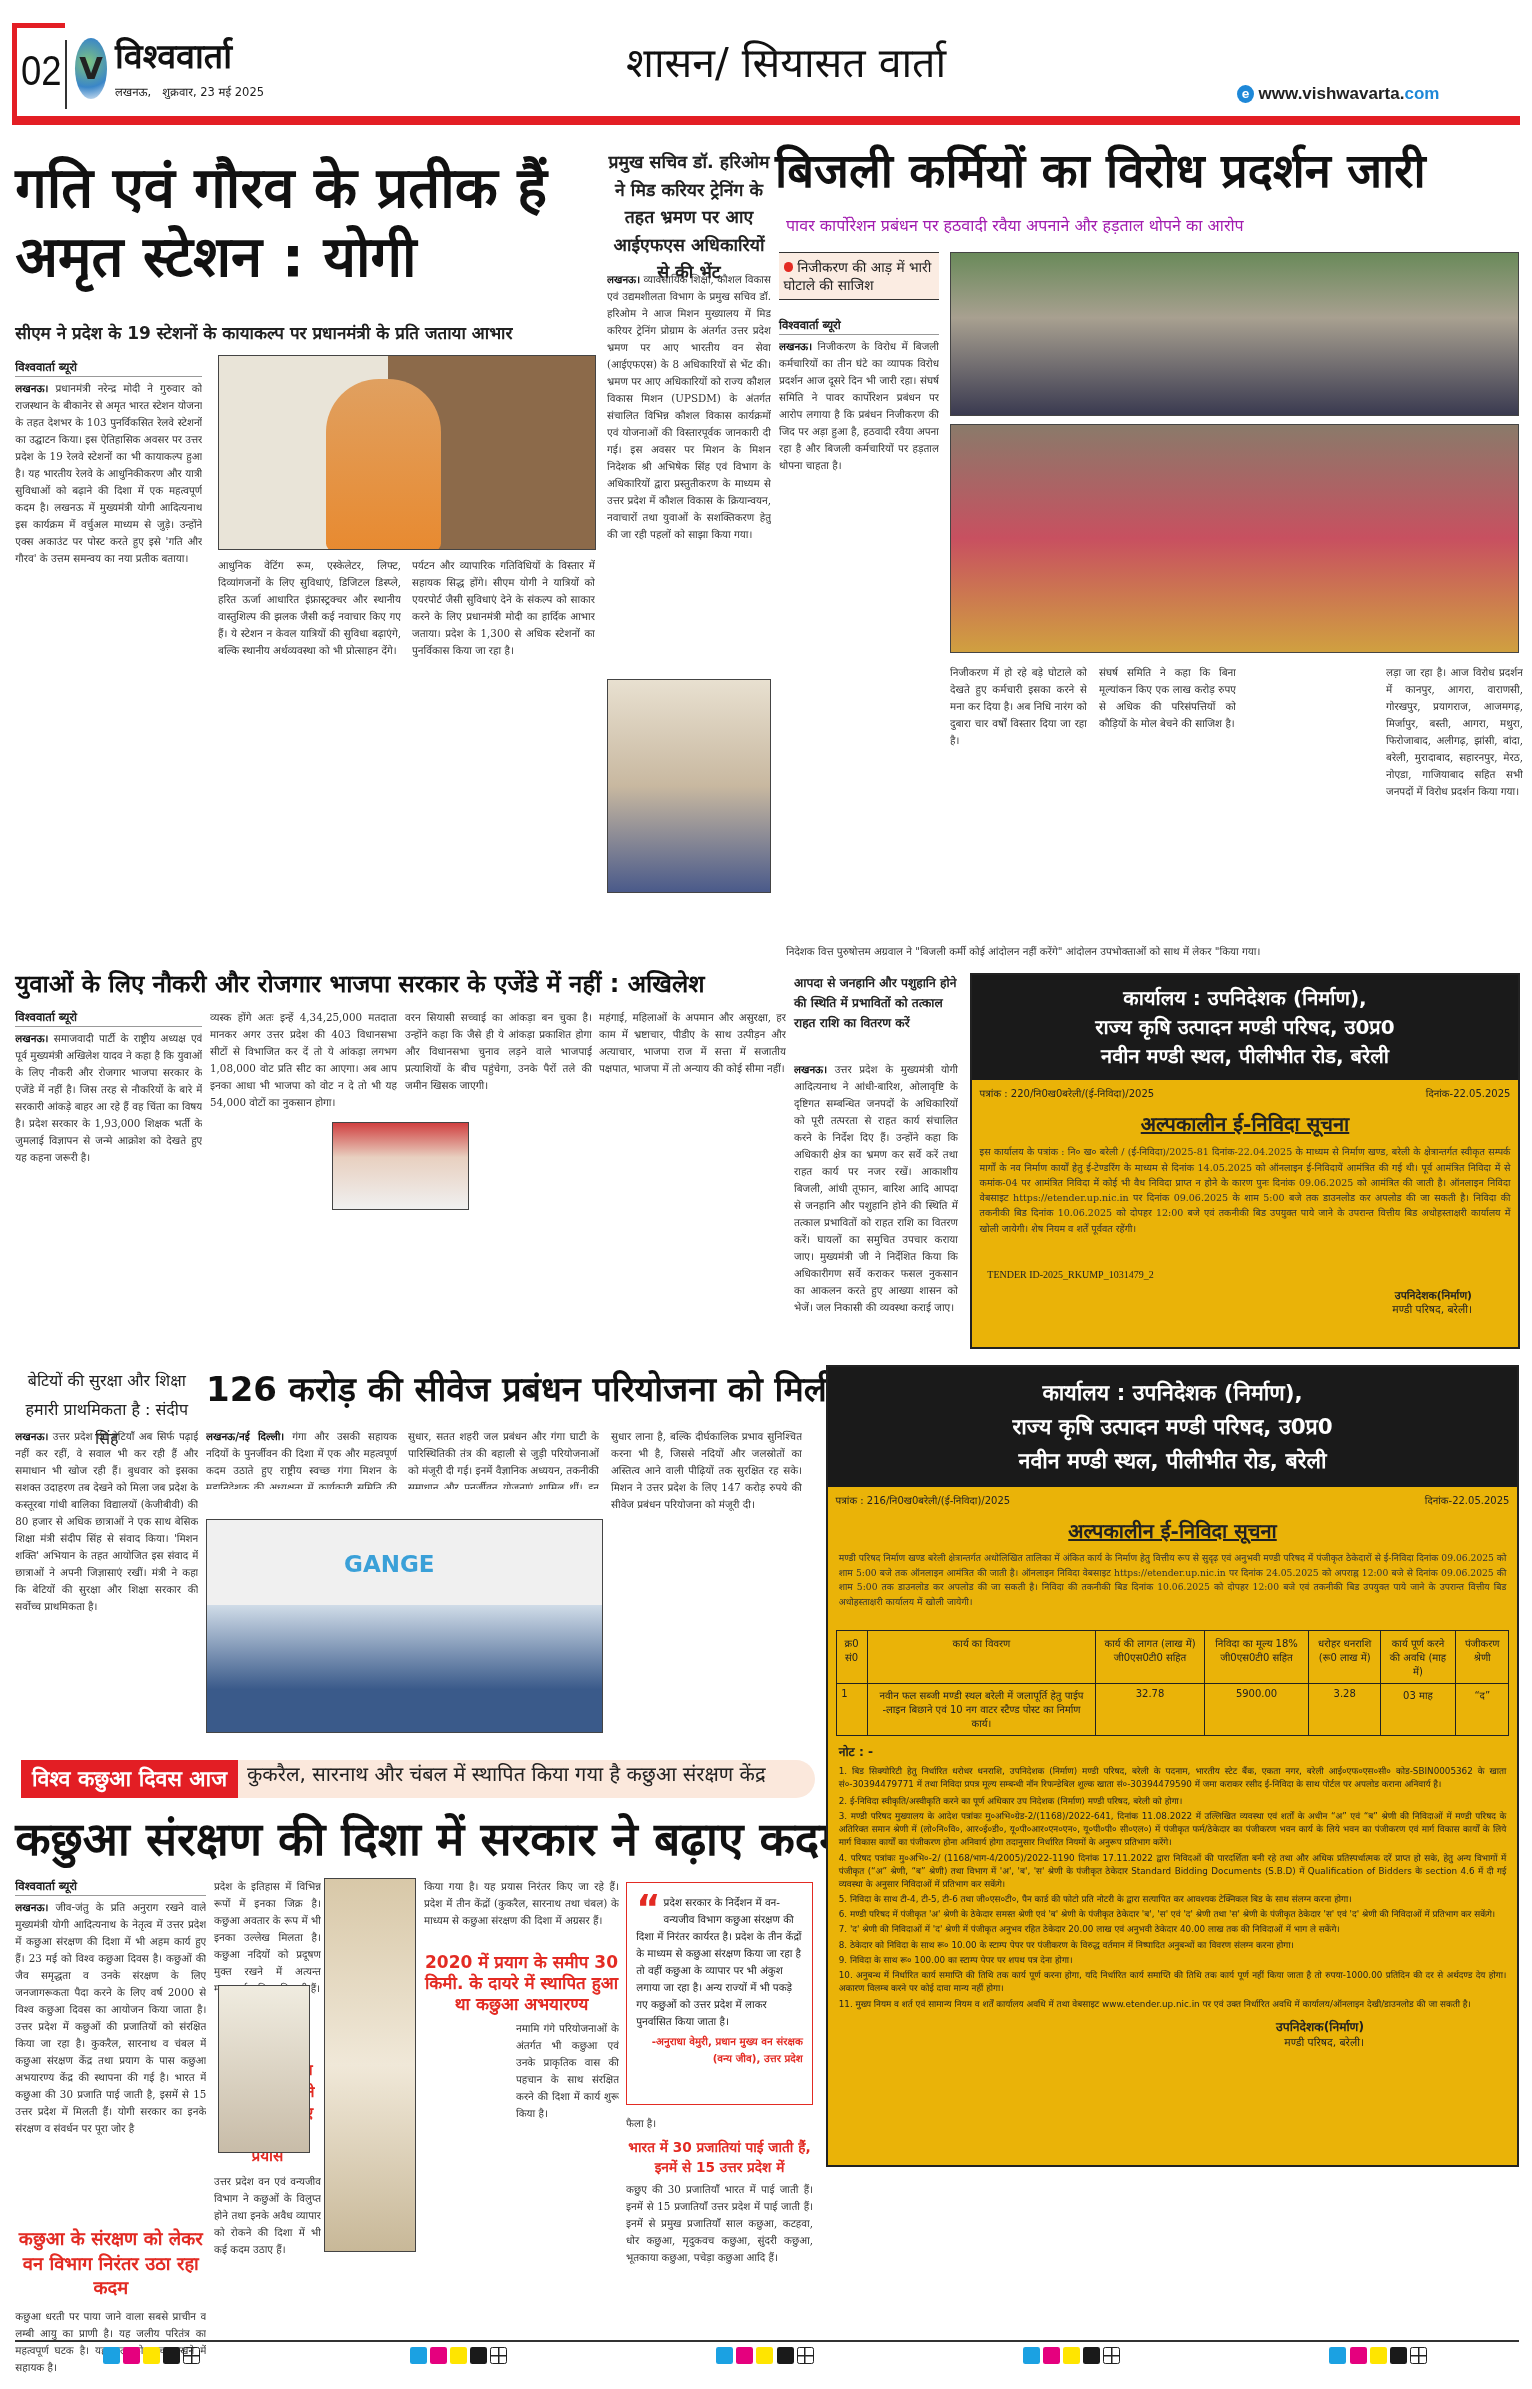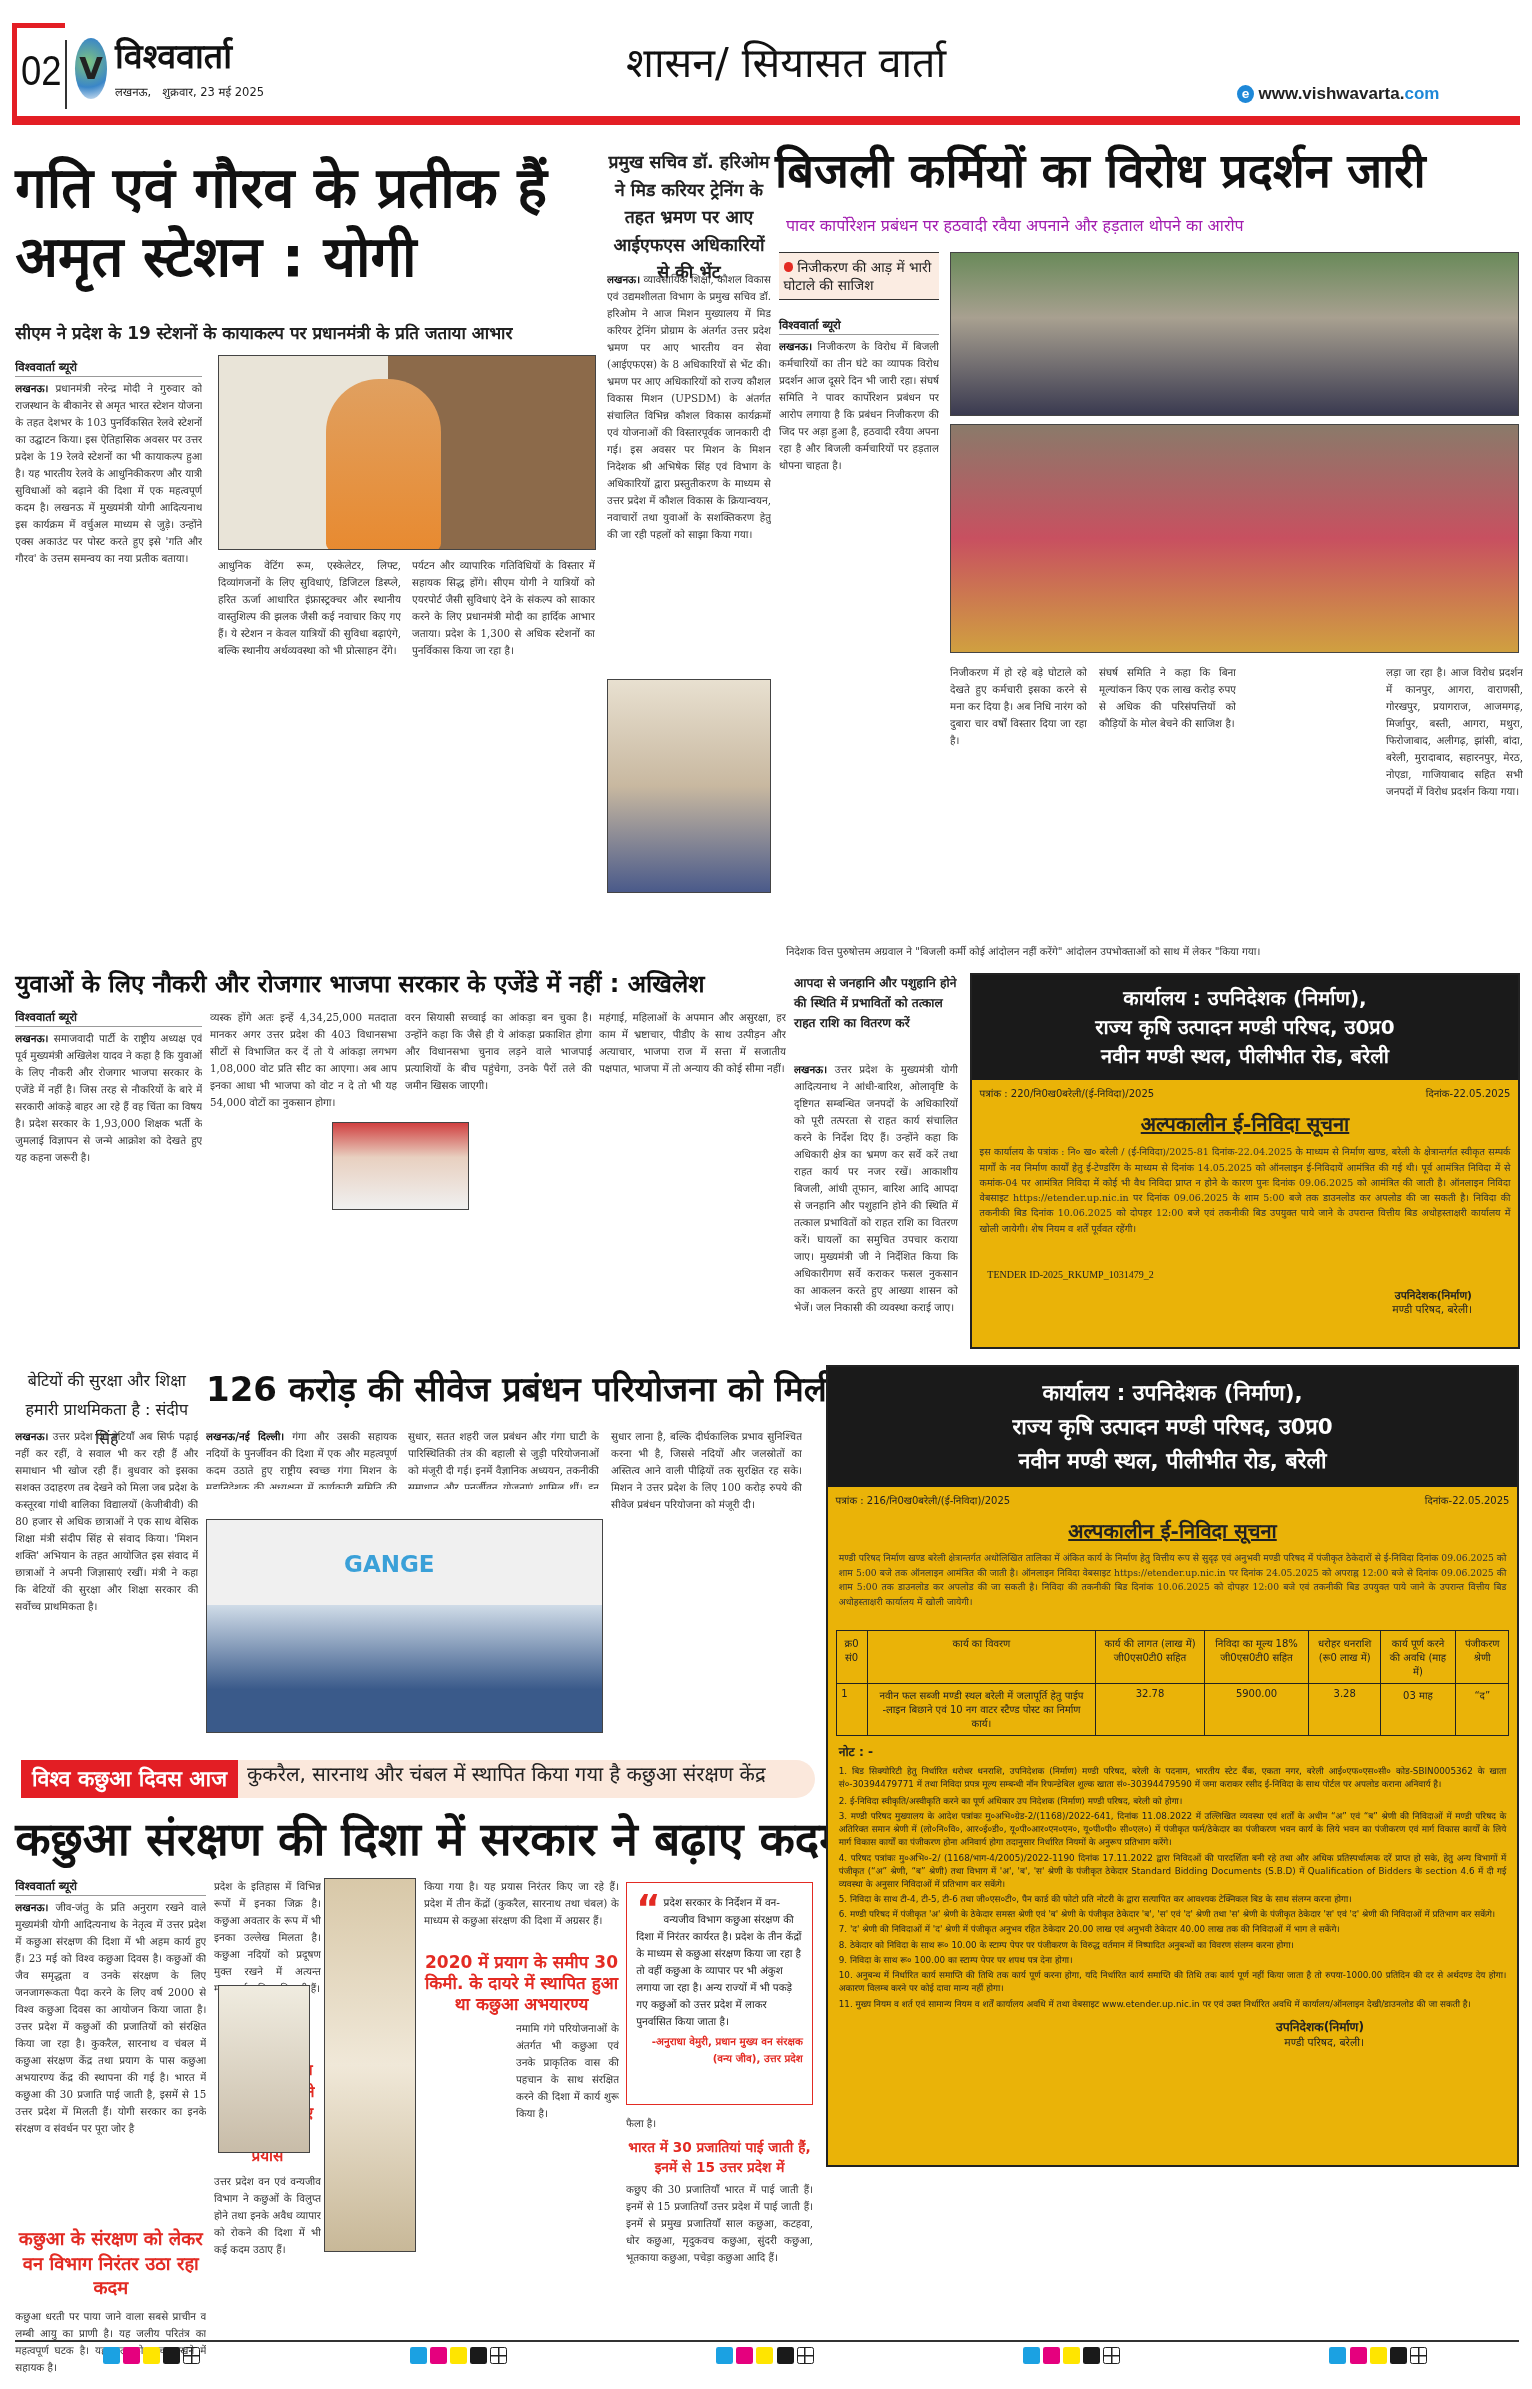"सुधार लाना है, बल्कि दीर्घकालिक" div.abs { text: 100 -> 147 }
